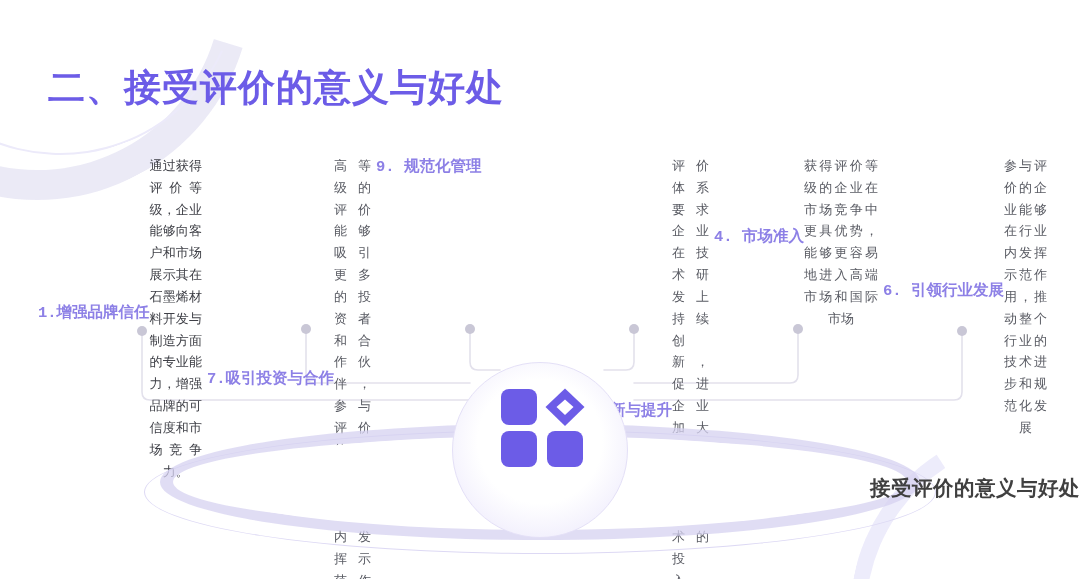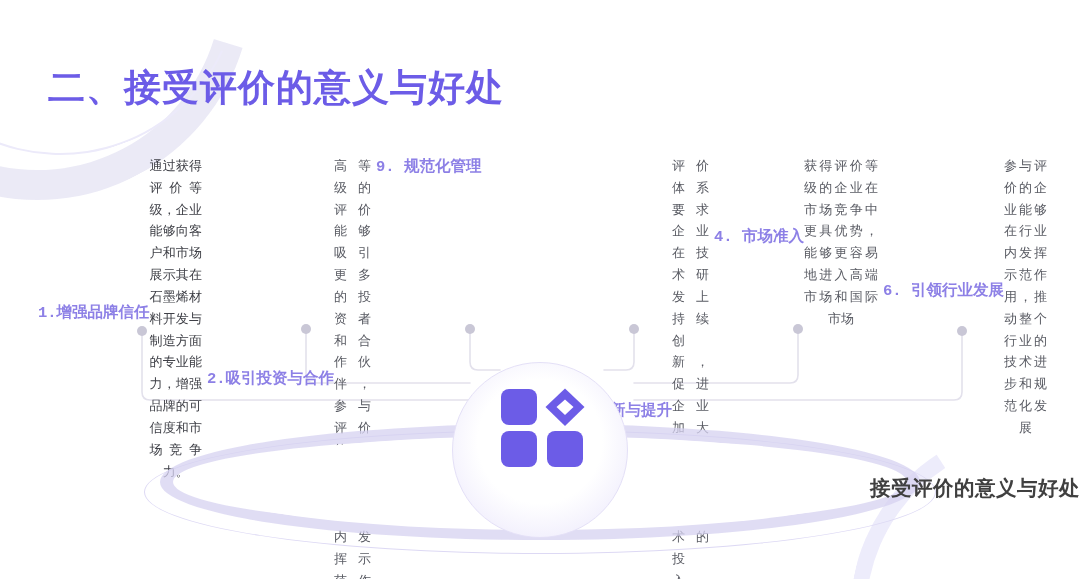"2.吸引投资与合作" div.col-head { text: 2 -> 7 }
